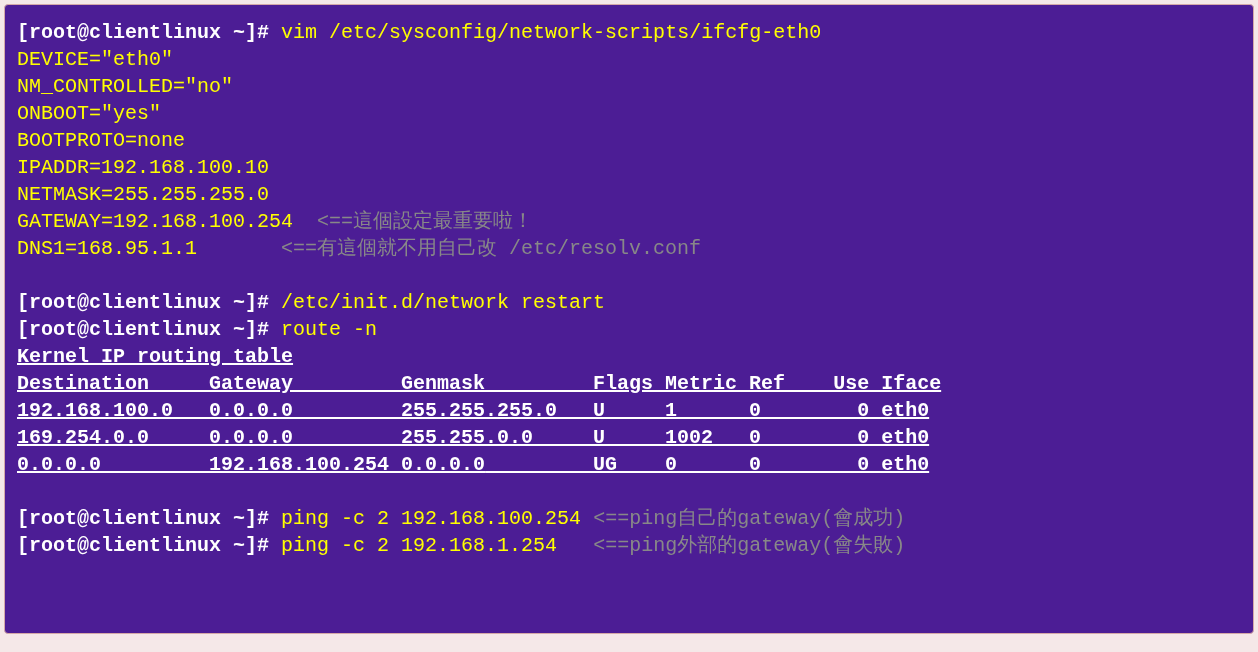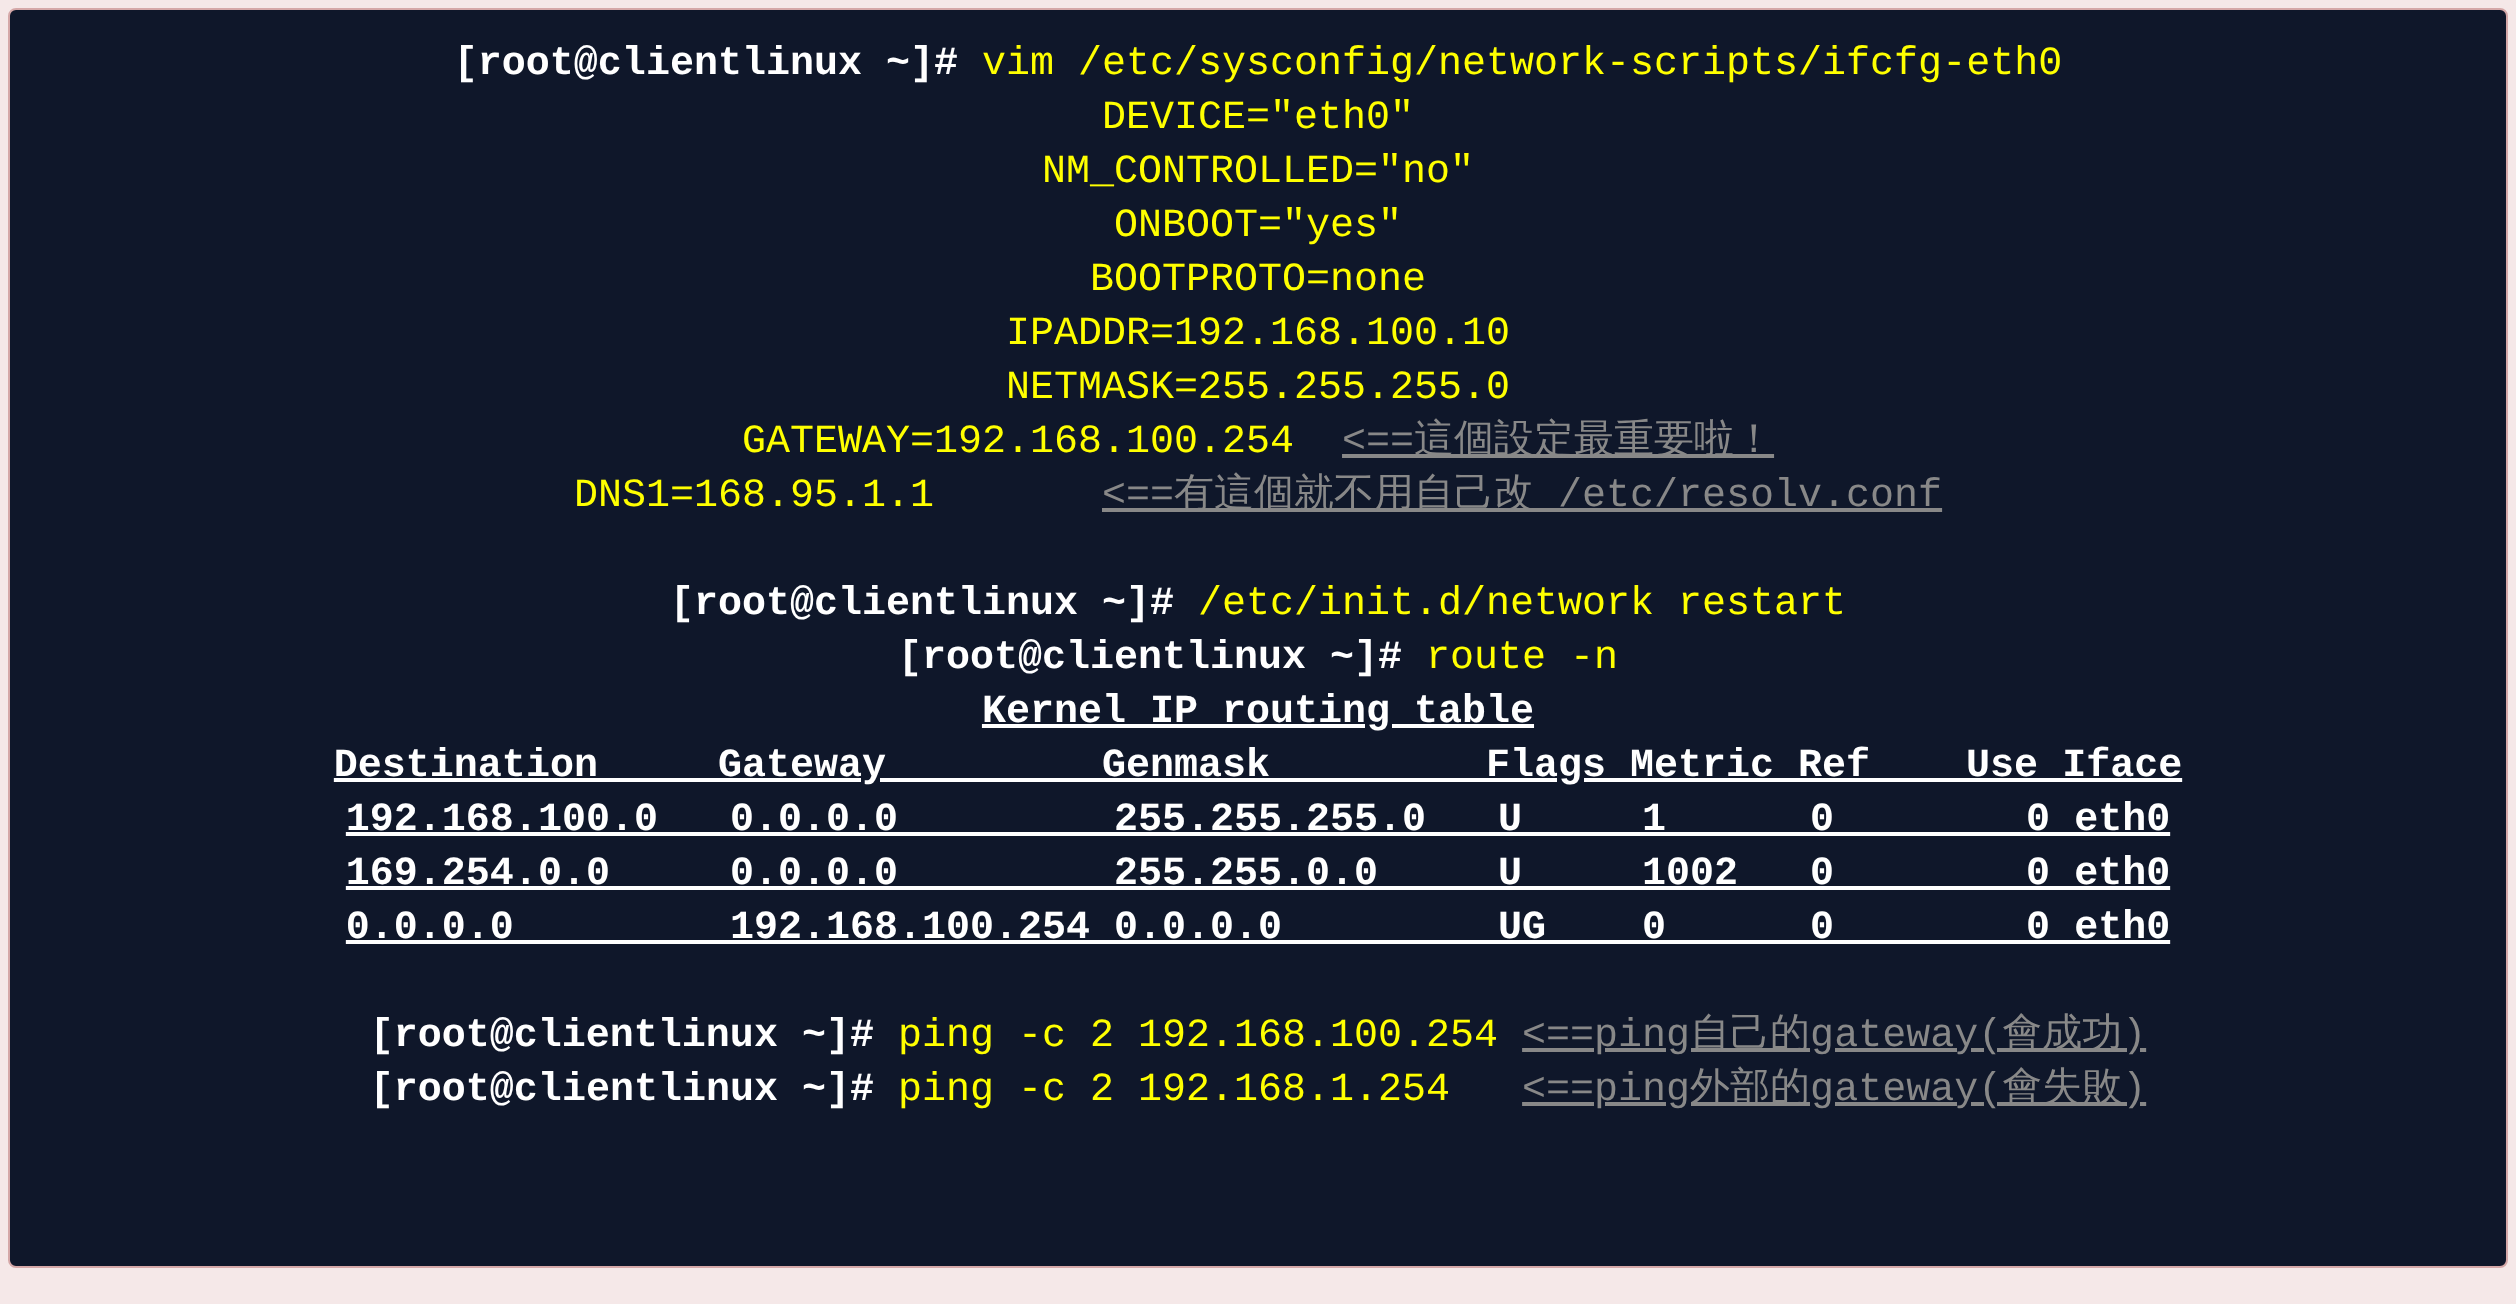"[root@clientlinux ~]# vim" .terminal { background: #0f172a -> #4c1d95; text-align: center -> none }
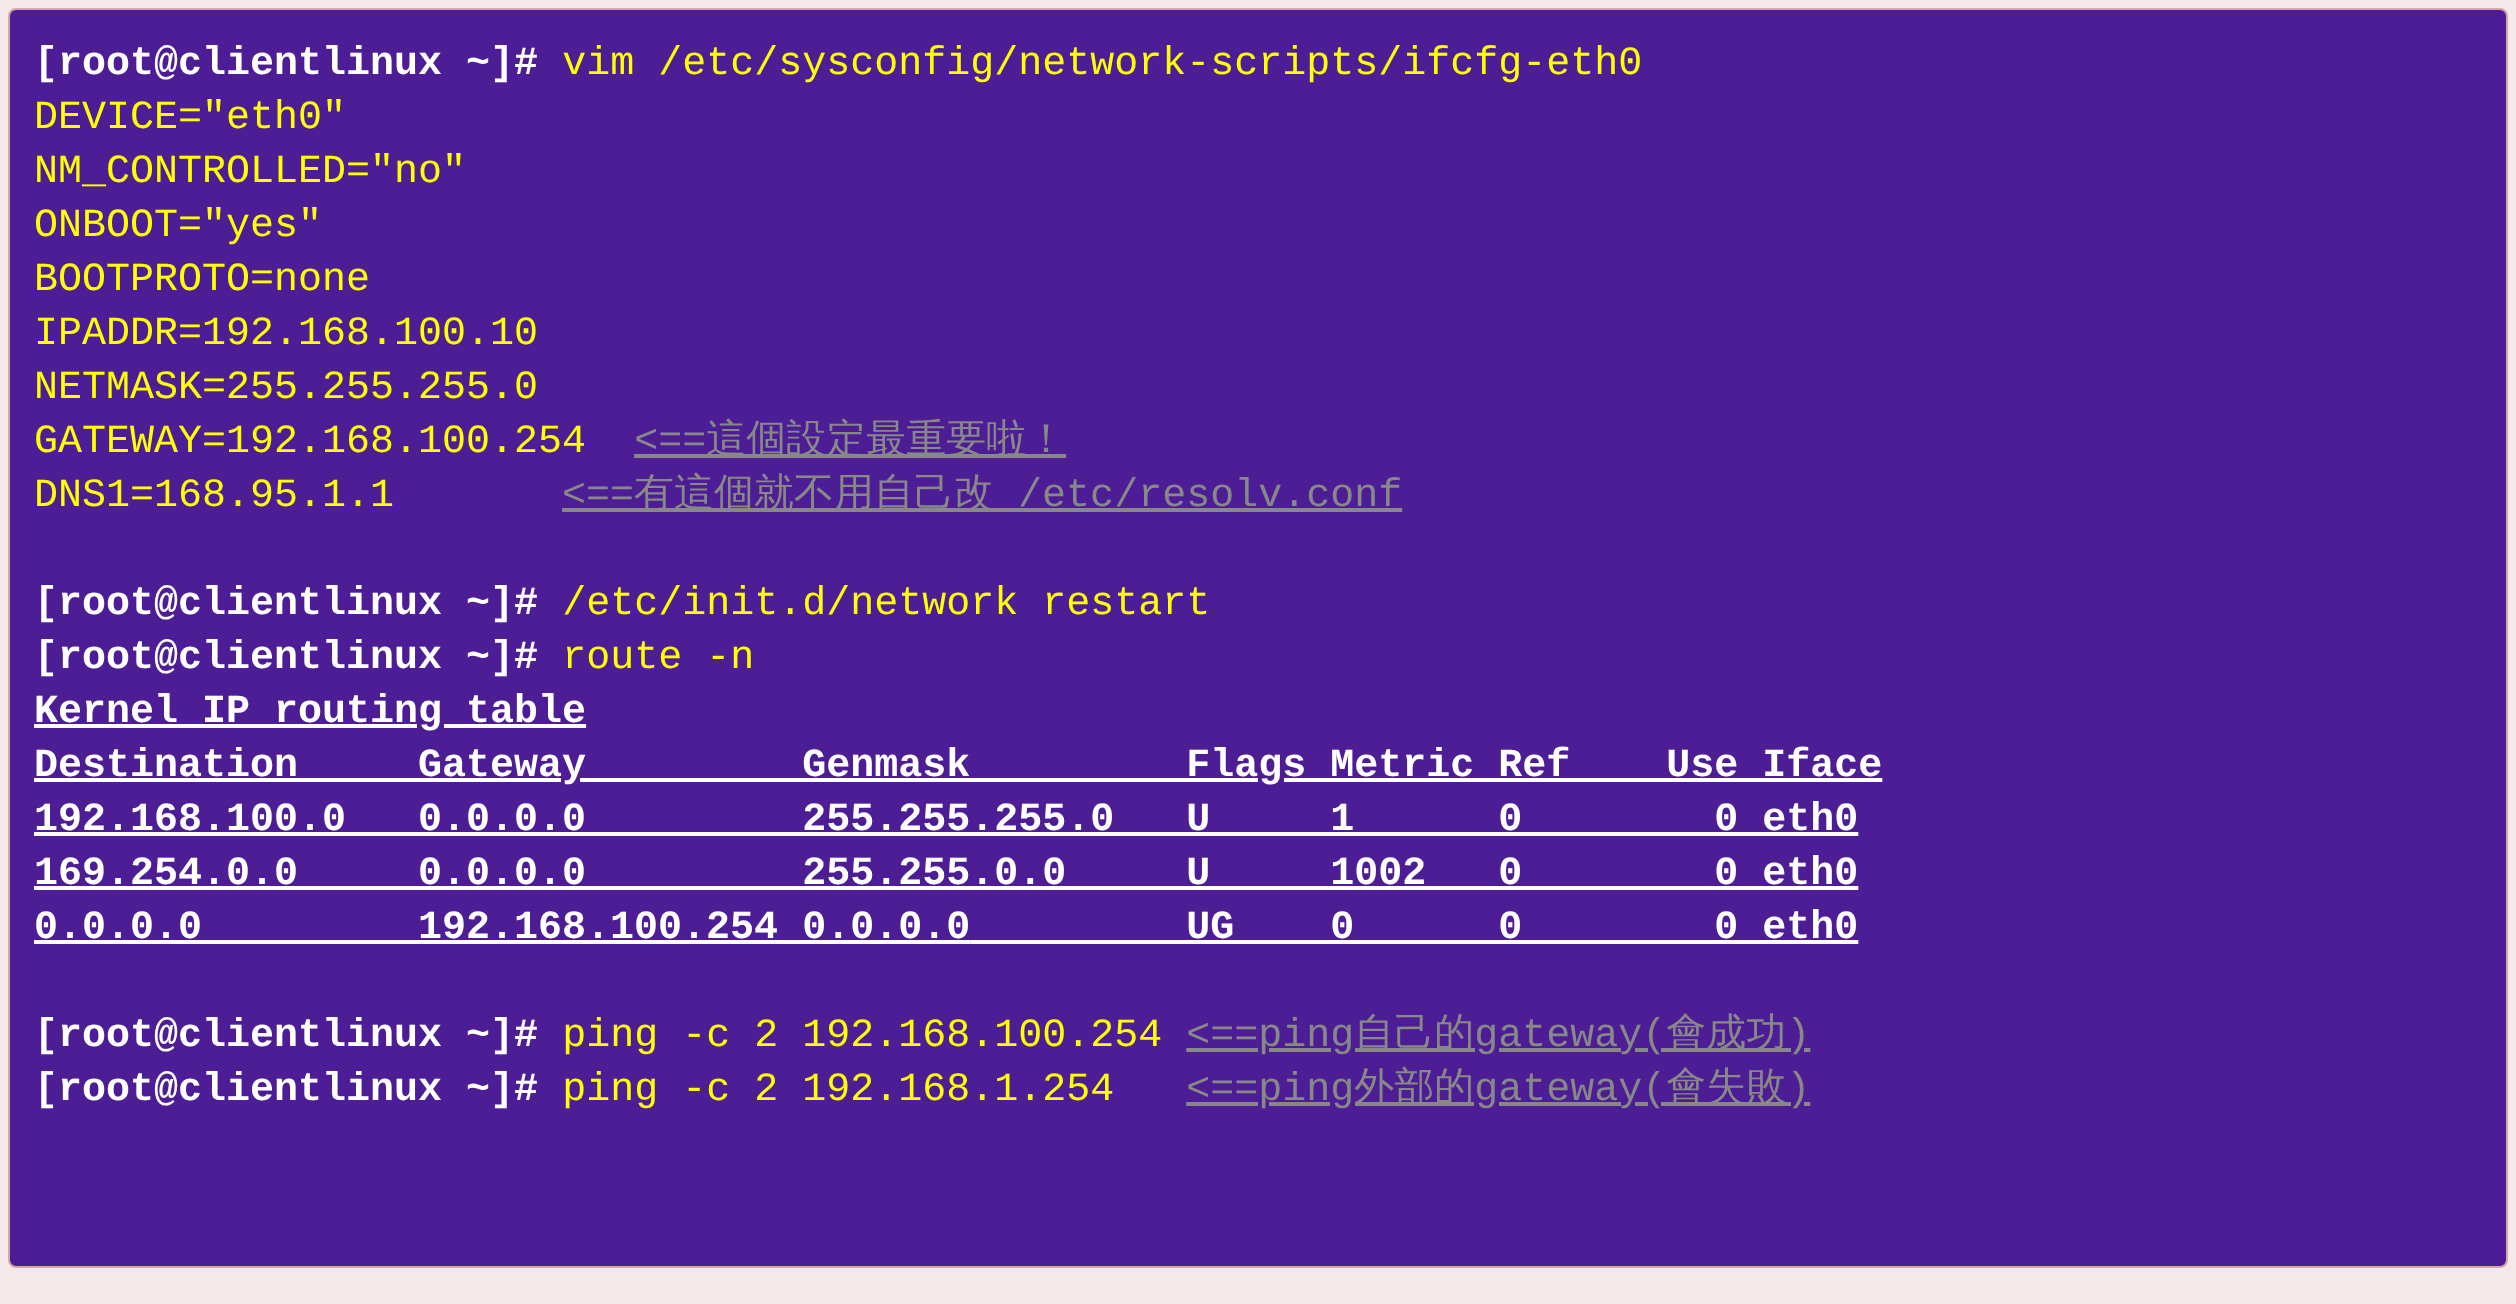"<==這個設定最重要啦！" .comment { text-decoration: underline -> none }
